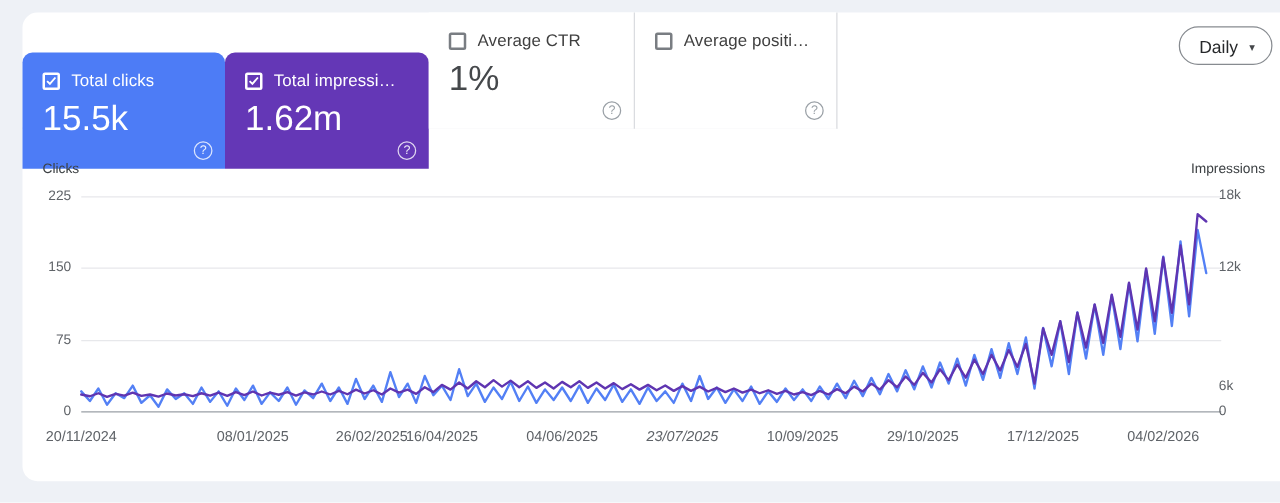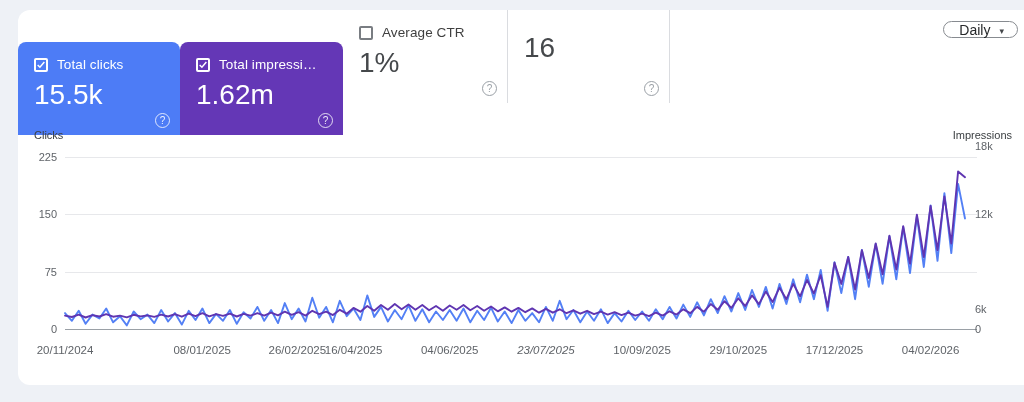"Average positi…" div.card-head { html: none -> <div> <span></span> <span>Average positi…</span> </div> }
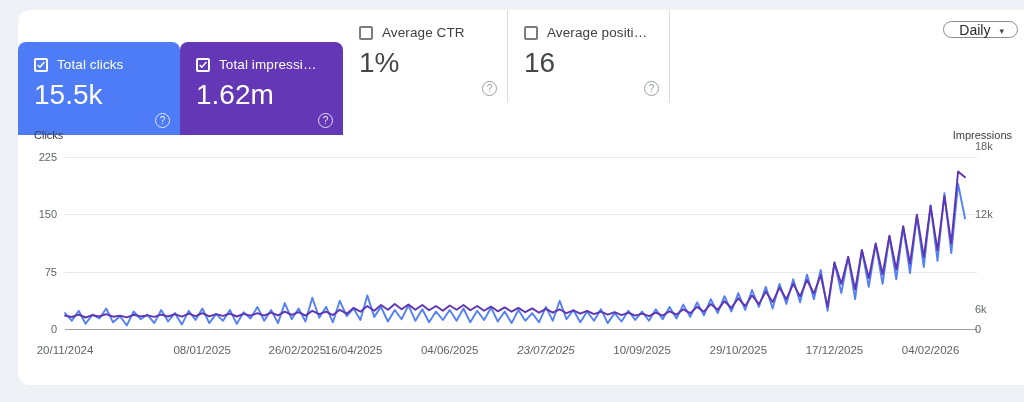"Daily" .daily-btn { height: 17px -> 31px }
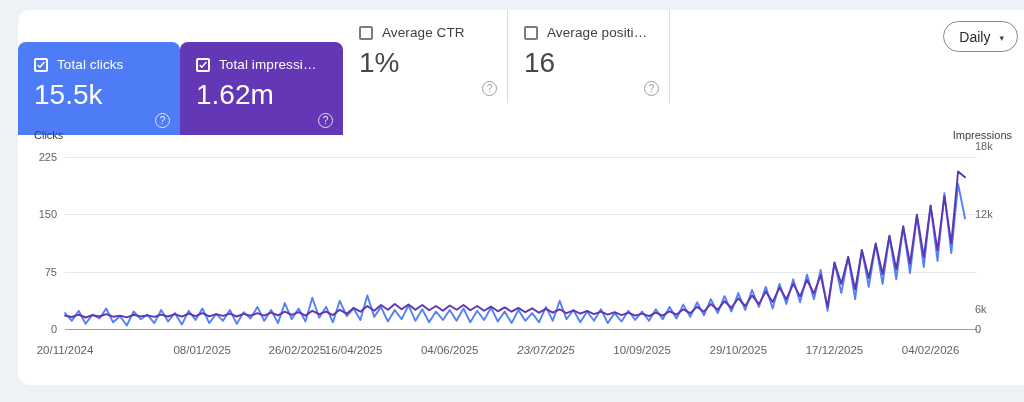"16" div.card-value { html: <div>16</div> -> none }
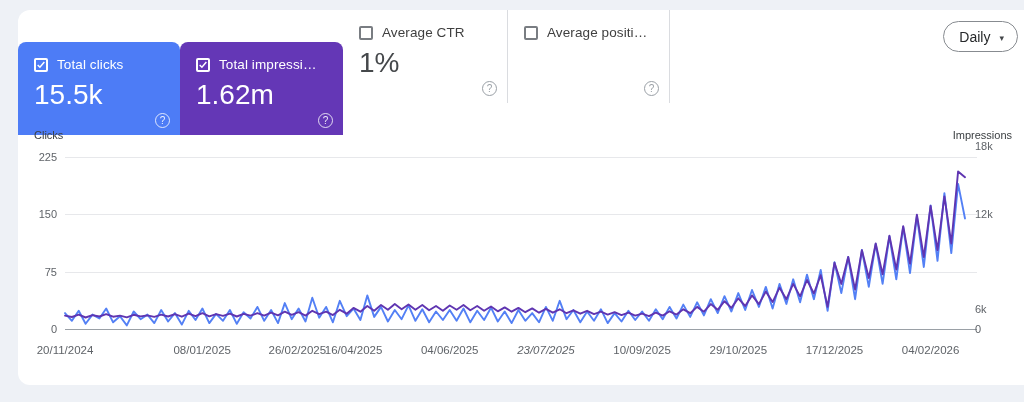"18k" div.ytick { top: 130px -> 140px }
